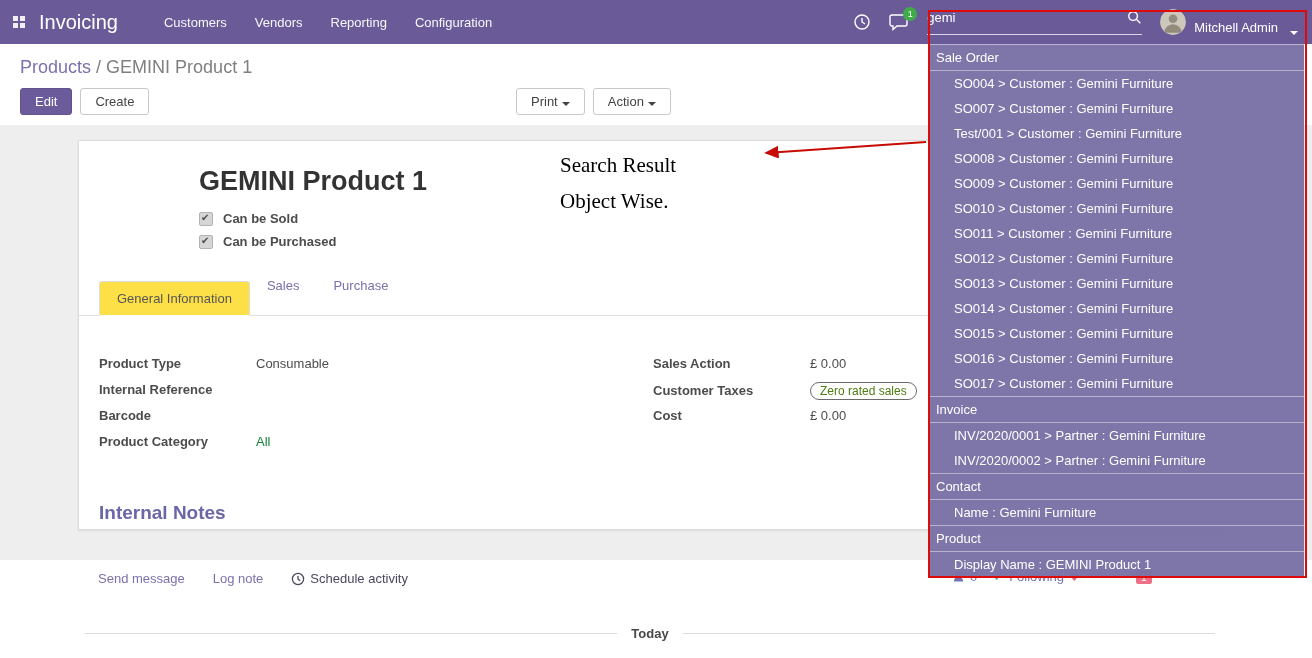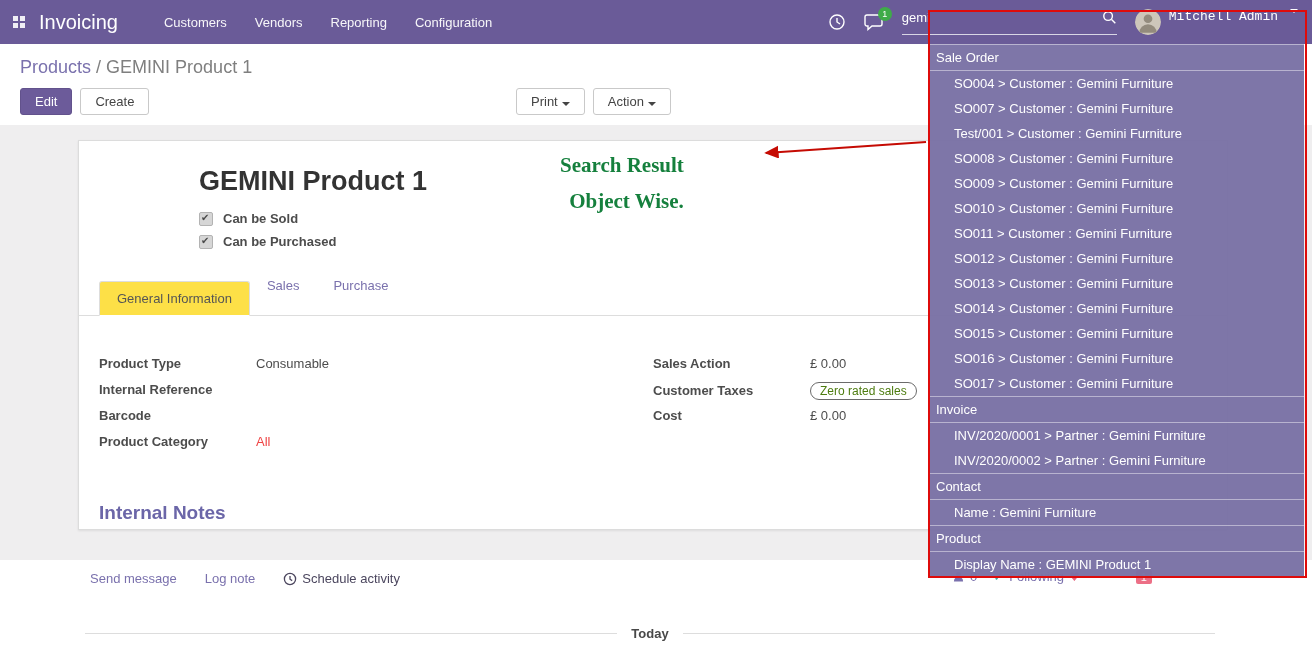"Mitchell Admin" .user-box { align-items: flex-start -> flex-end; font-family: Liberation Mono, monospace -> none }
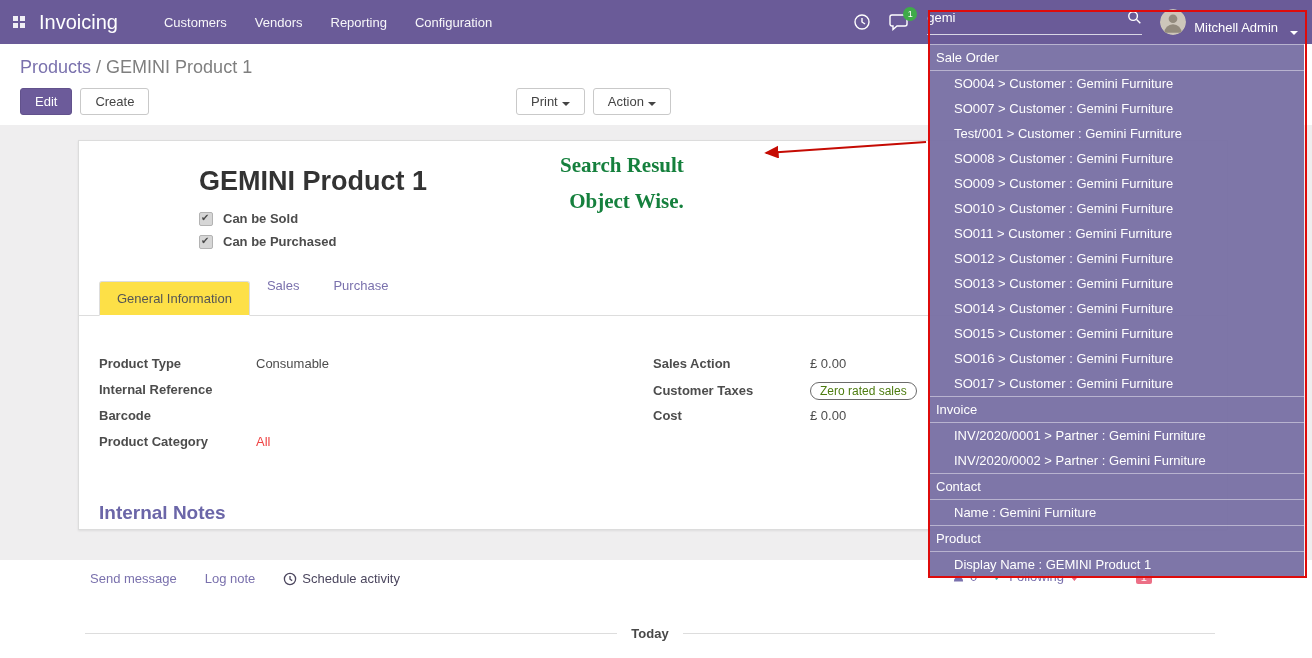"Search Result" .annot { color: #15803d -> #000000; font-weight: 700 -> 400; text-align: right -> none }
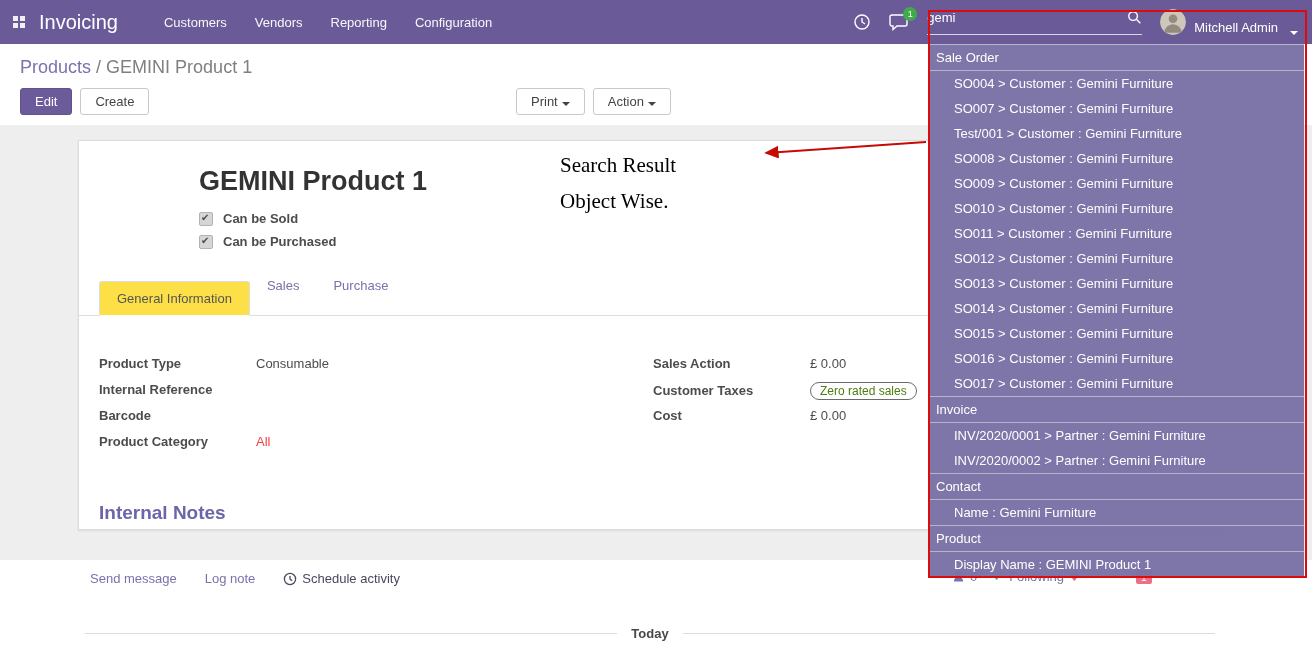"All" .fvalue.link { color: #ef4444 -> #15803d }
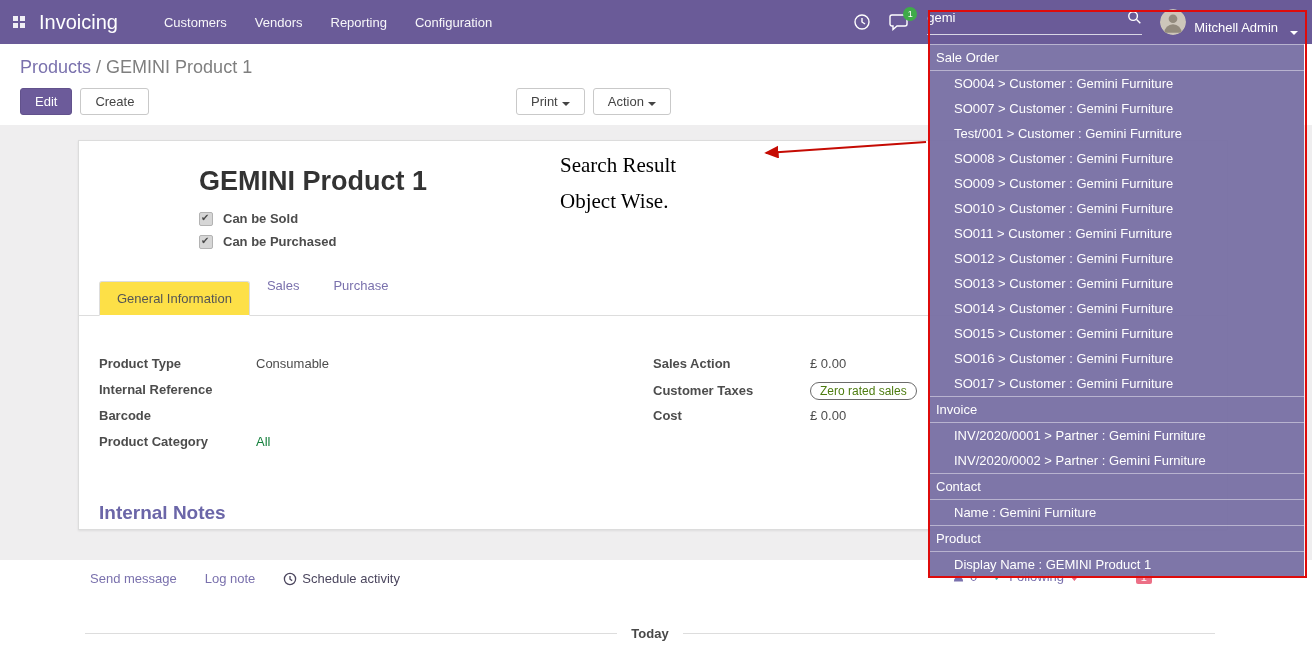"Send message" .chatter { left: 0 -> 8px }
